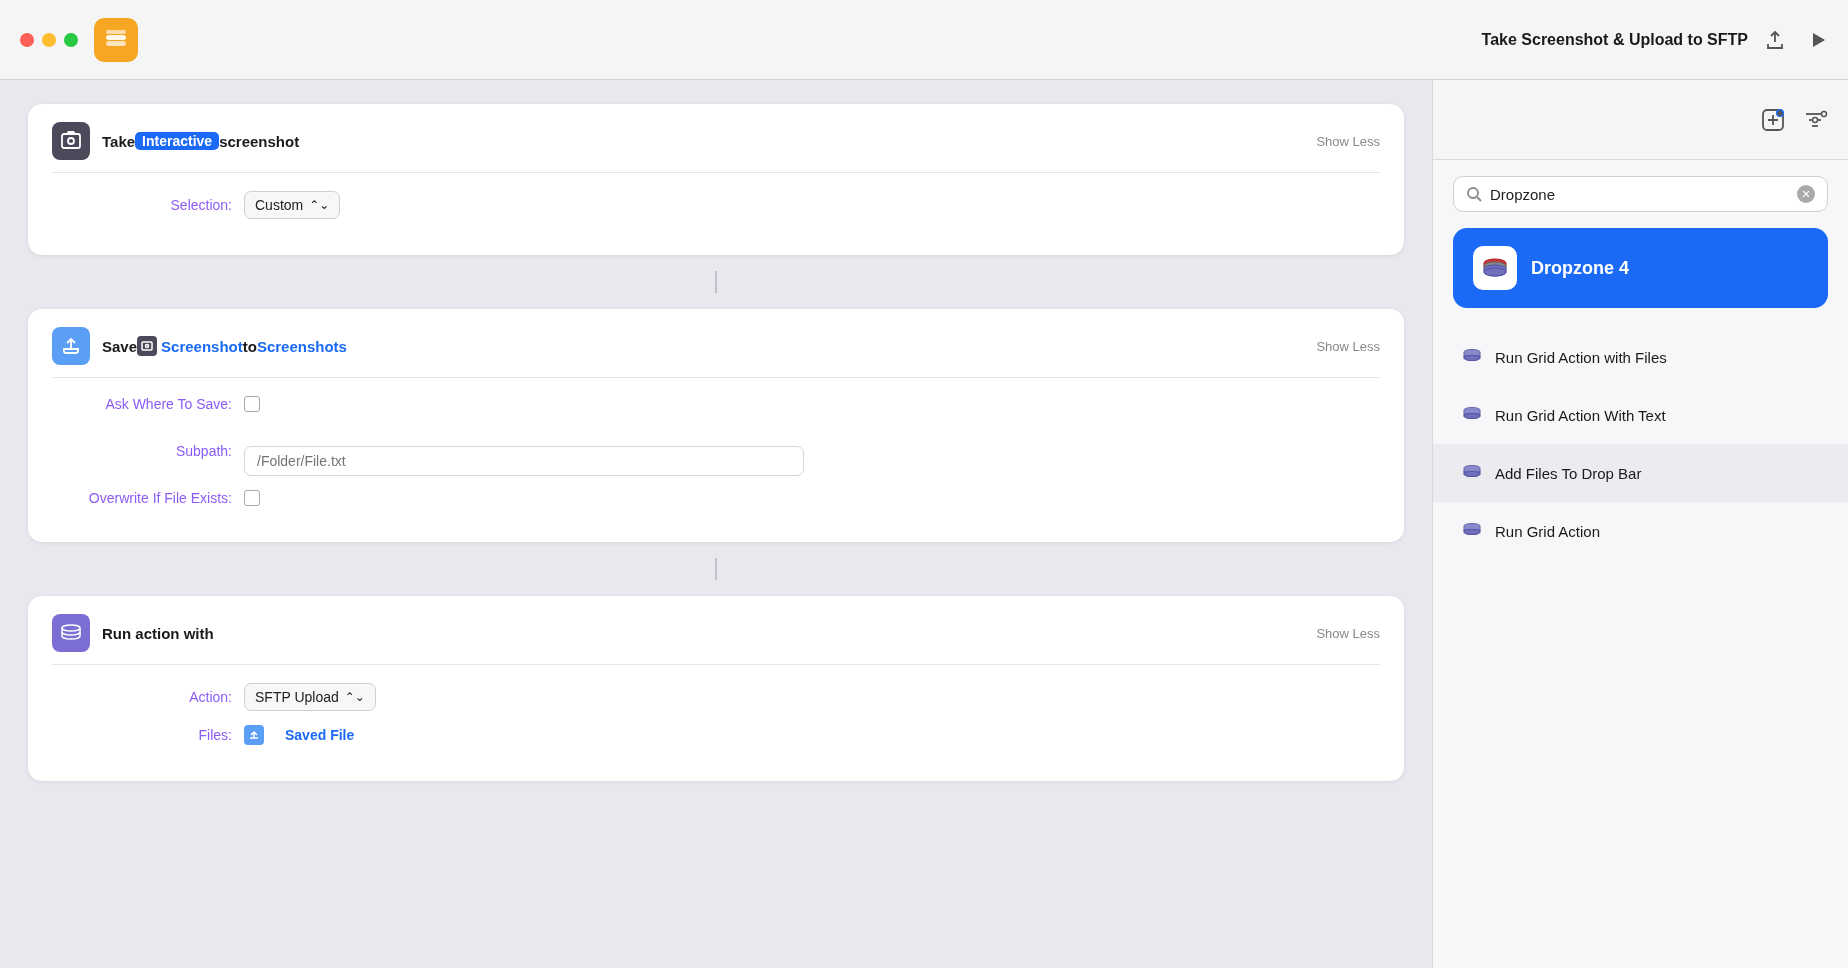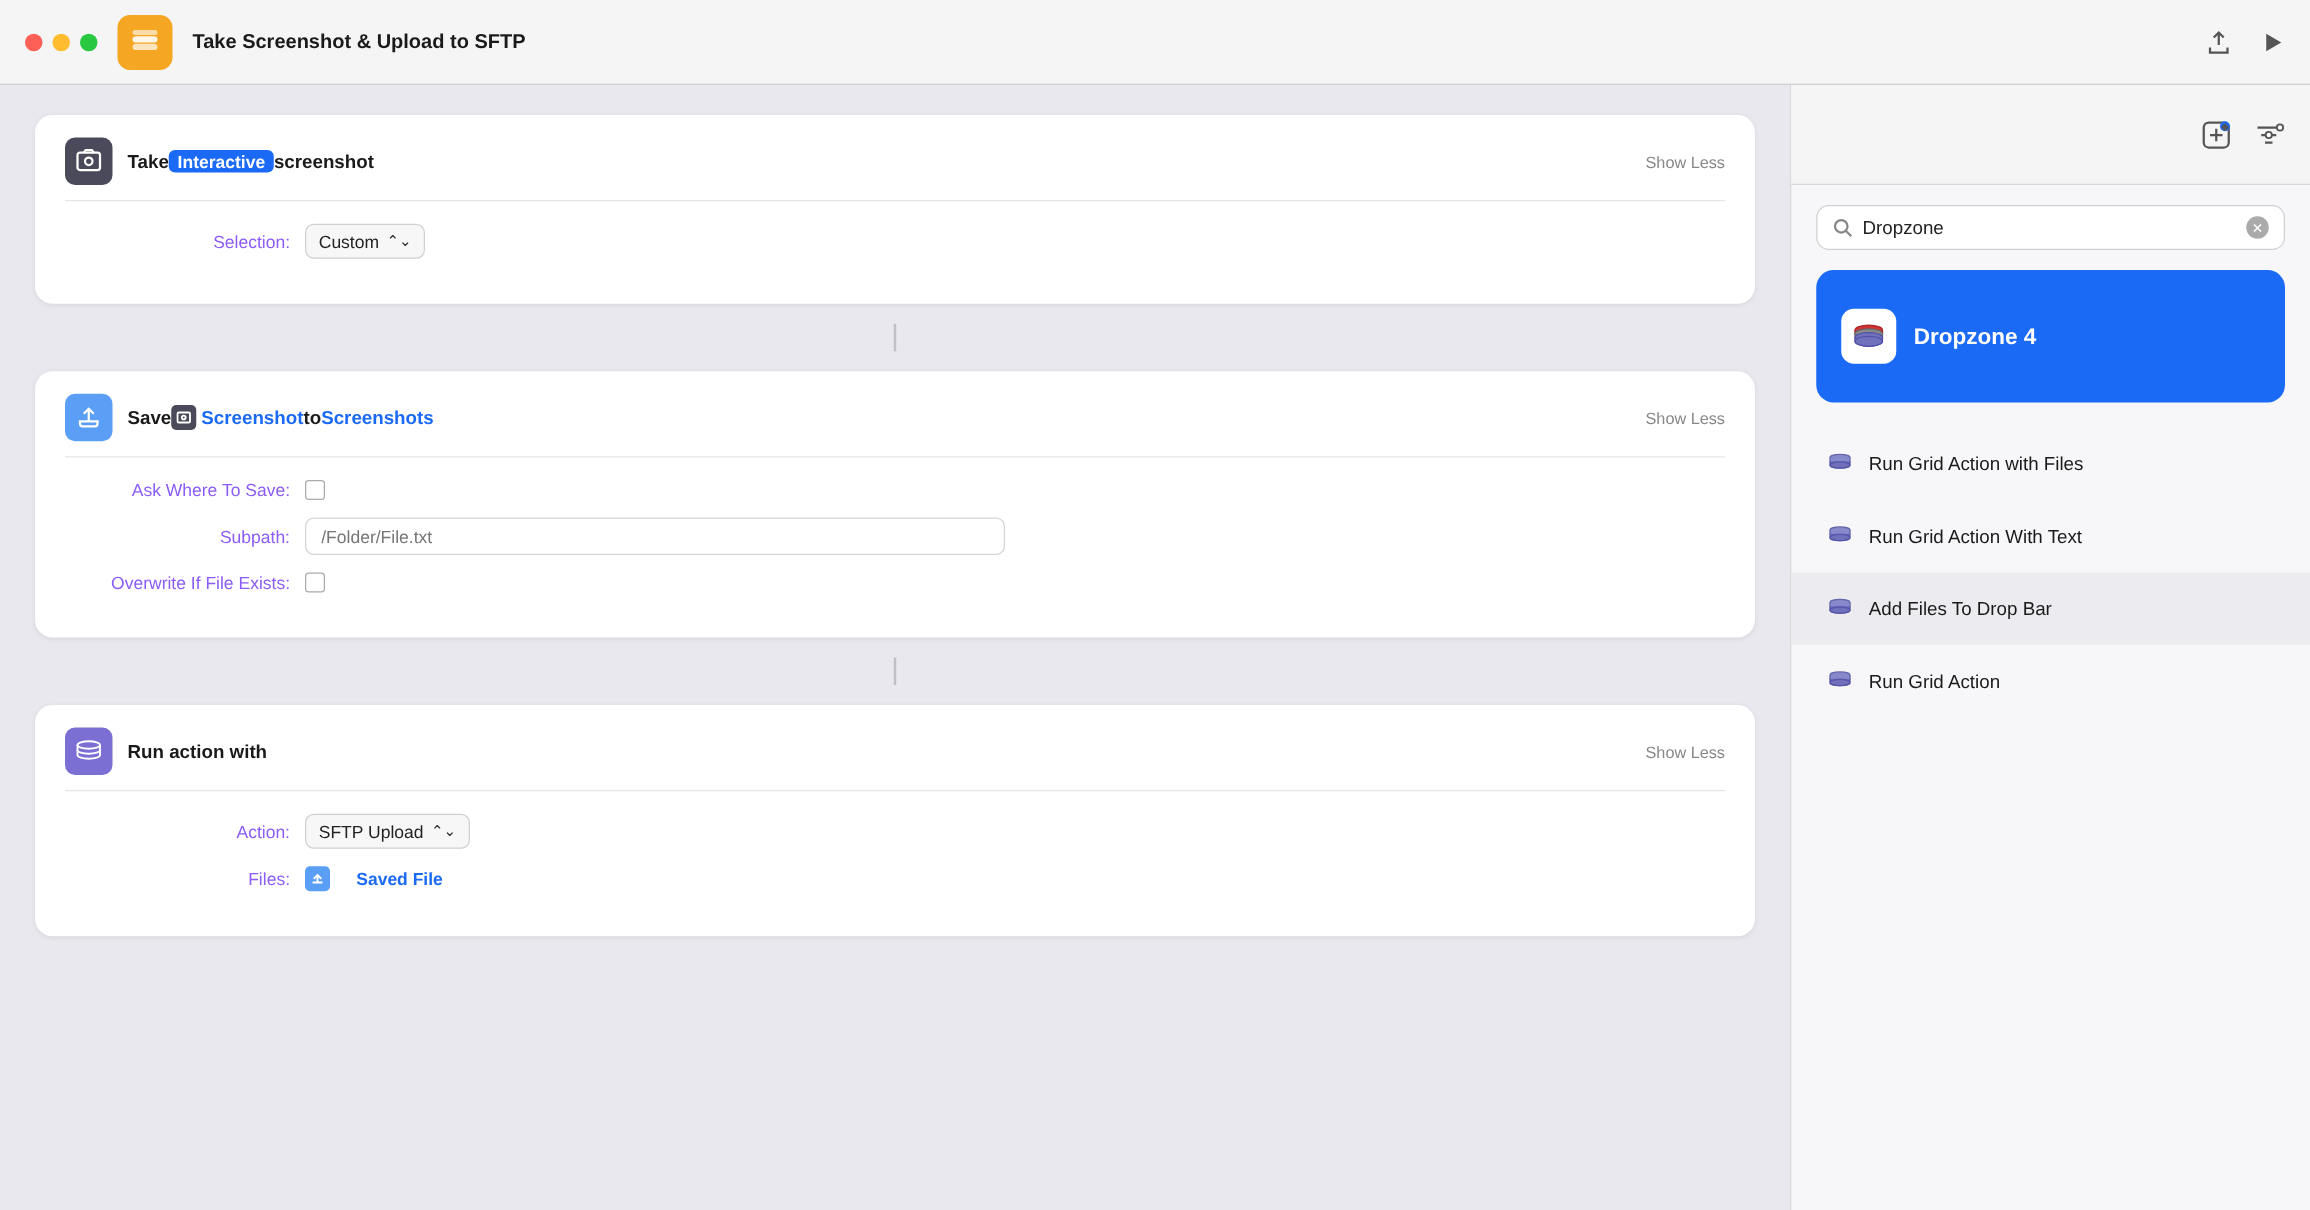"Take Screenshot & Upload to" .titlebar { height: 68px -> 80px; text-align: none -> right }
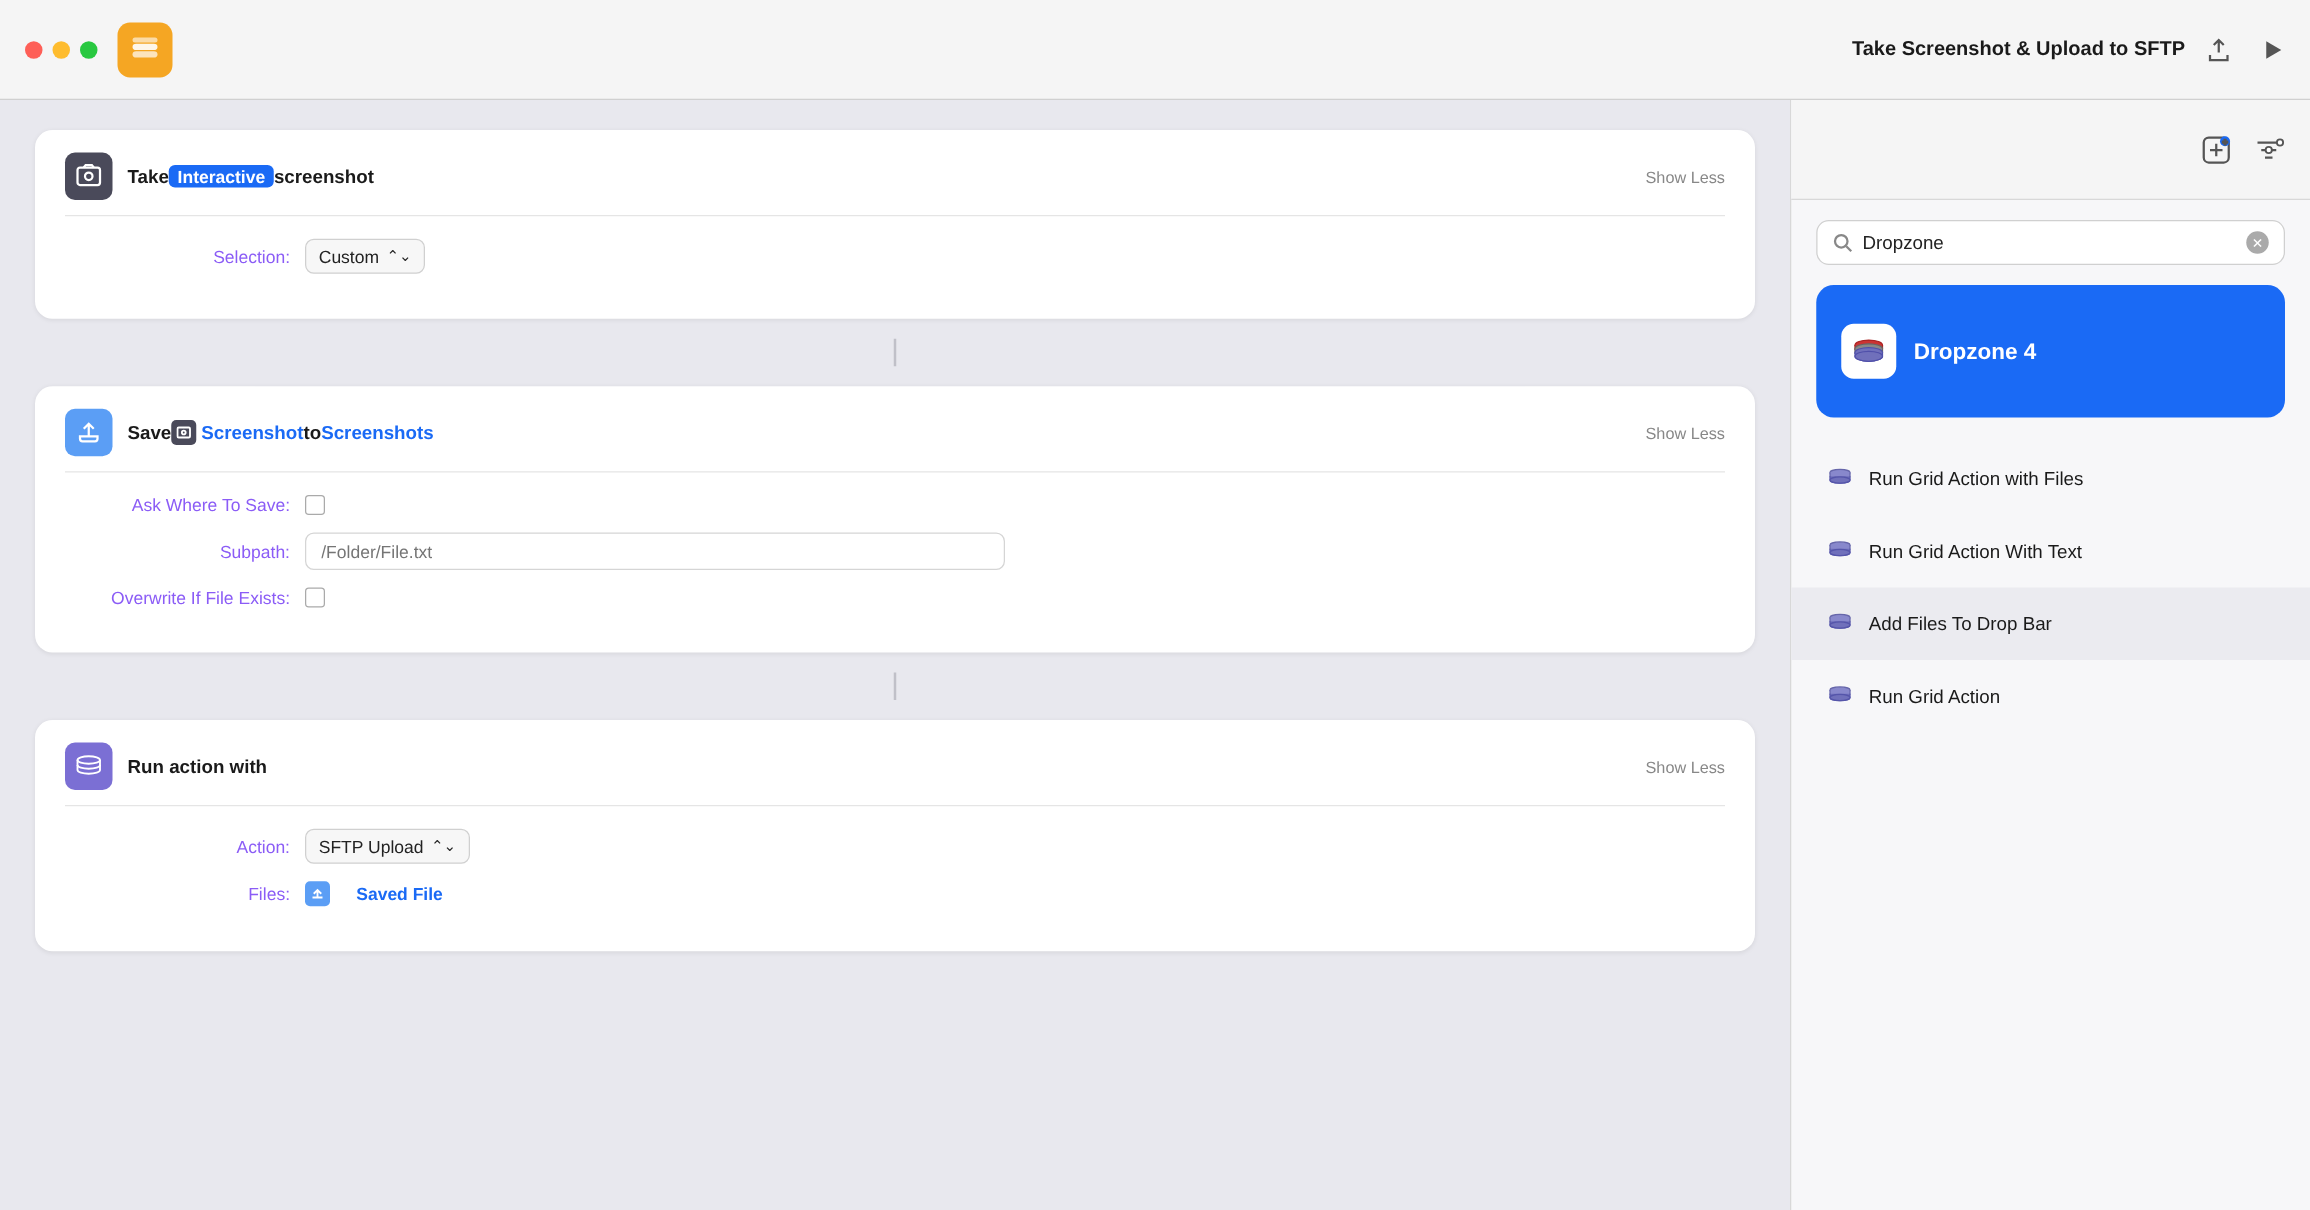"Dropzone 4" .app-result-card { padding: 31px 20px -> 18px 20px }
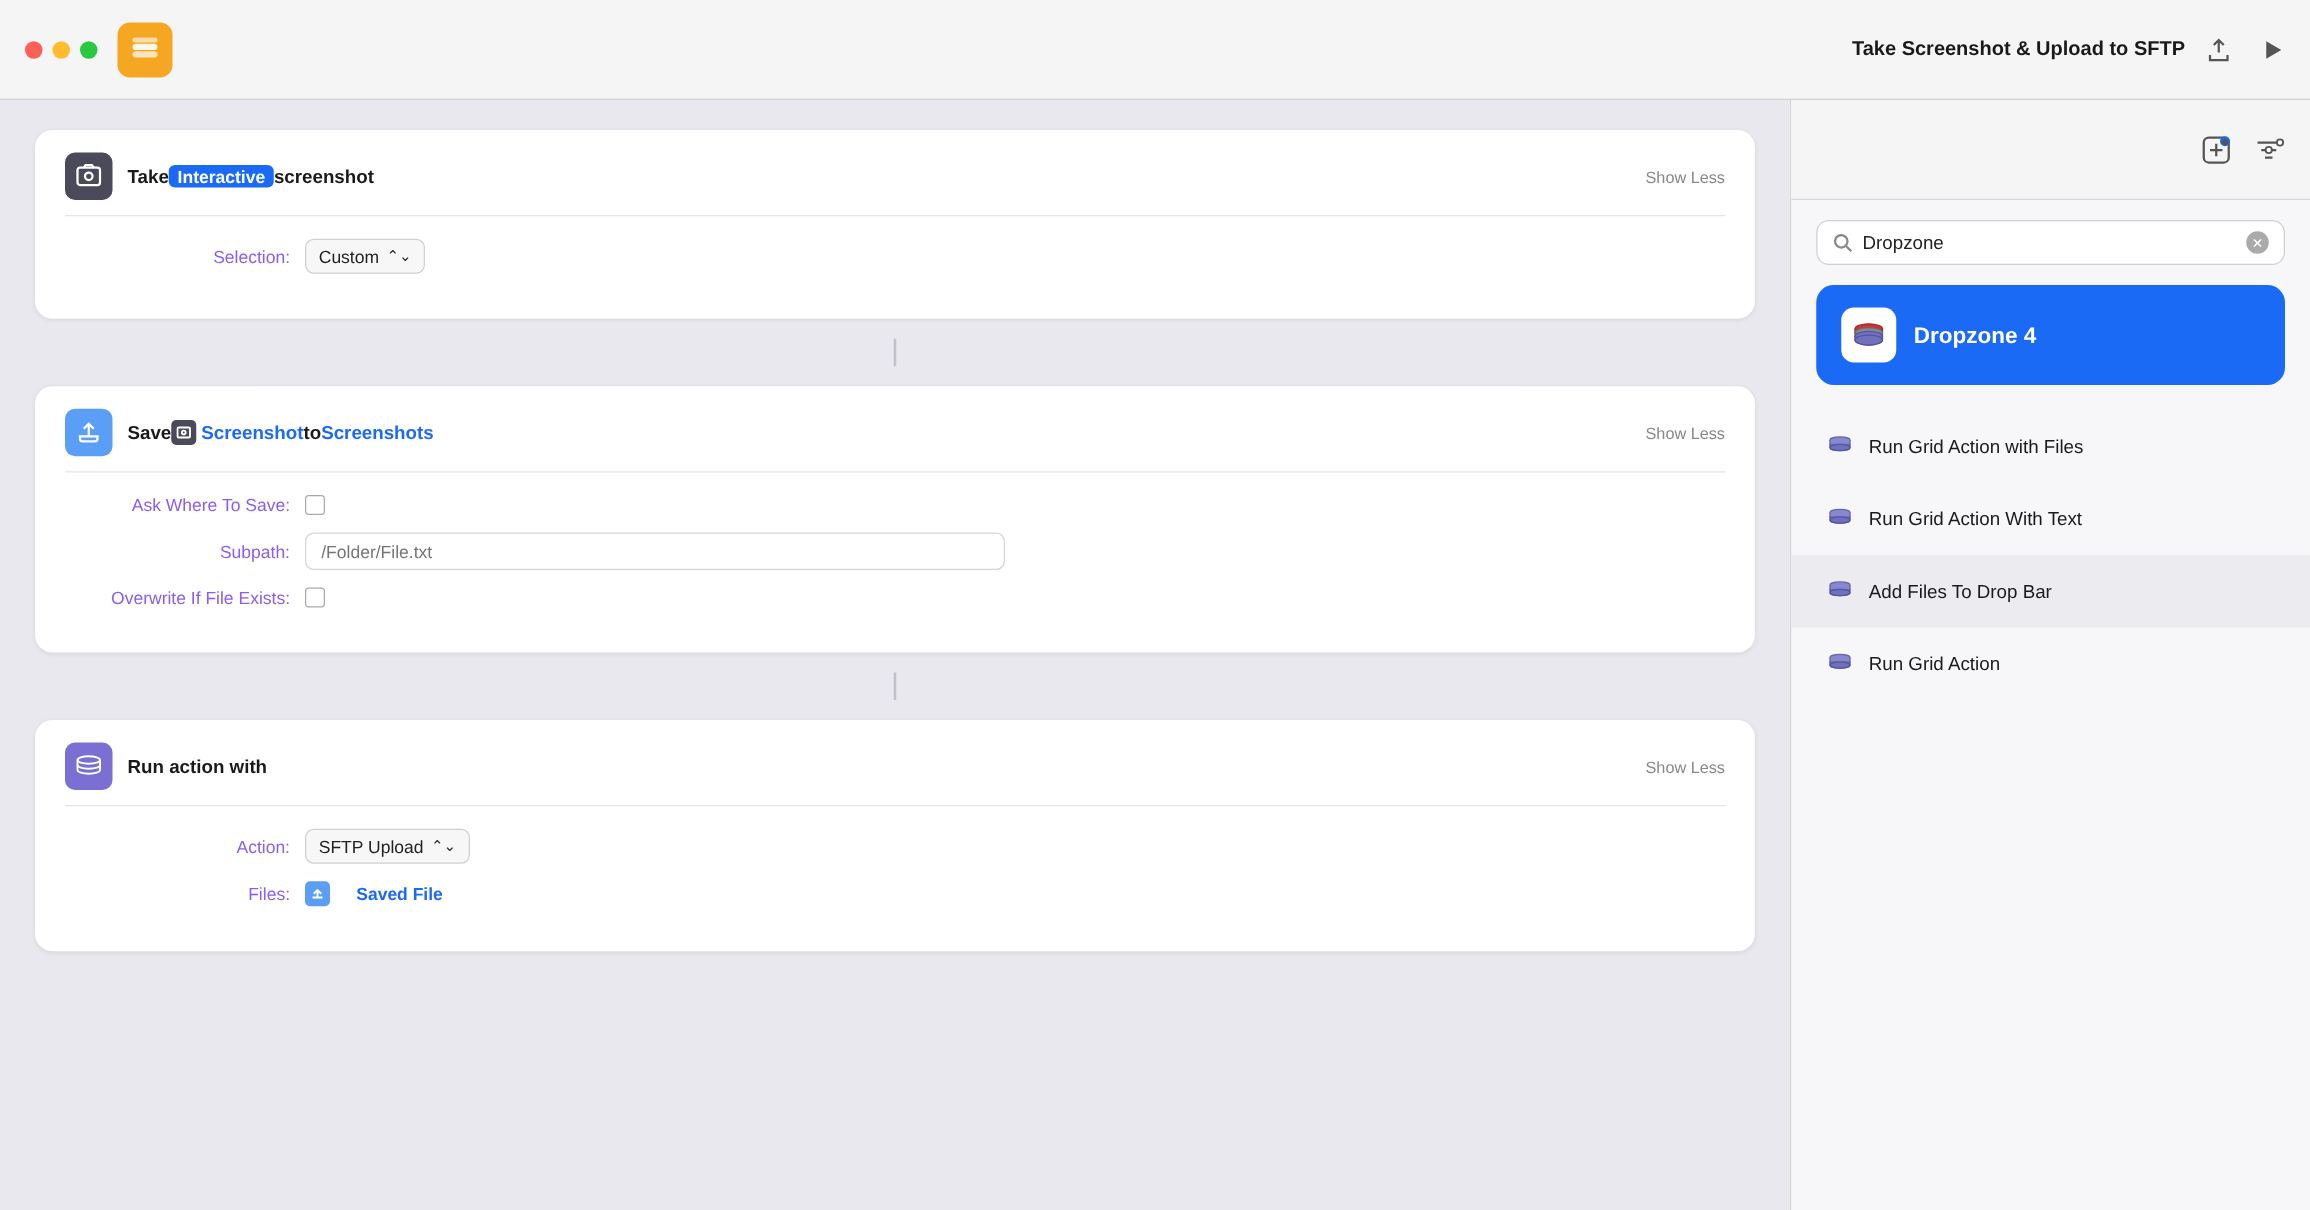"/Folder/File.txt" .form-input { margin-top: none -> 20px }
